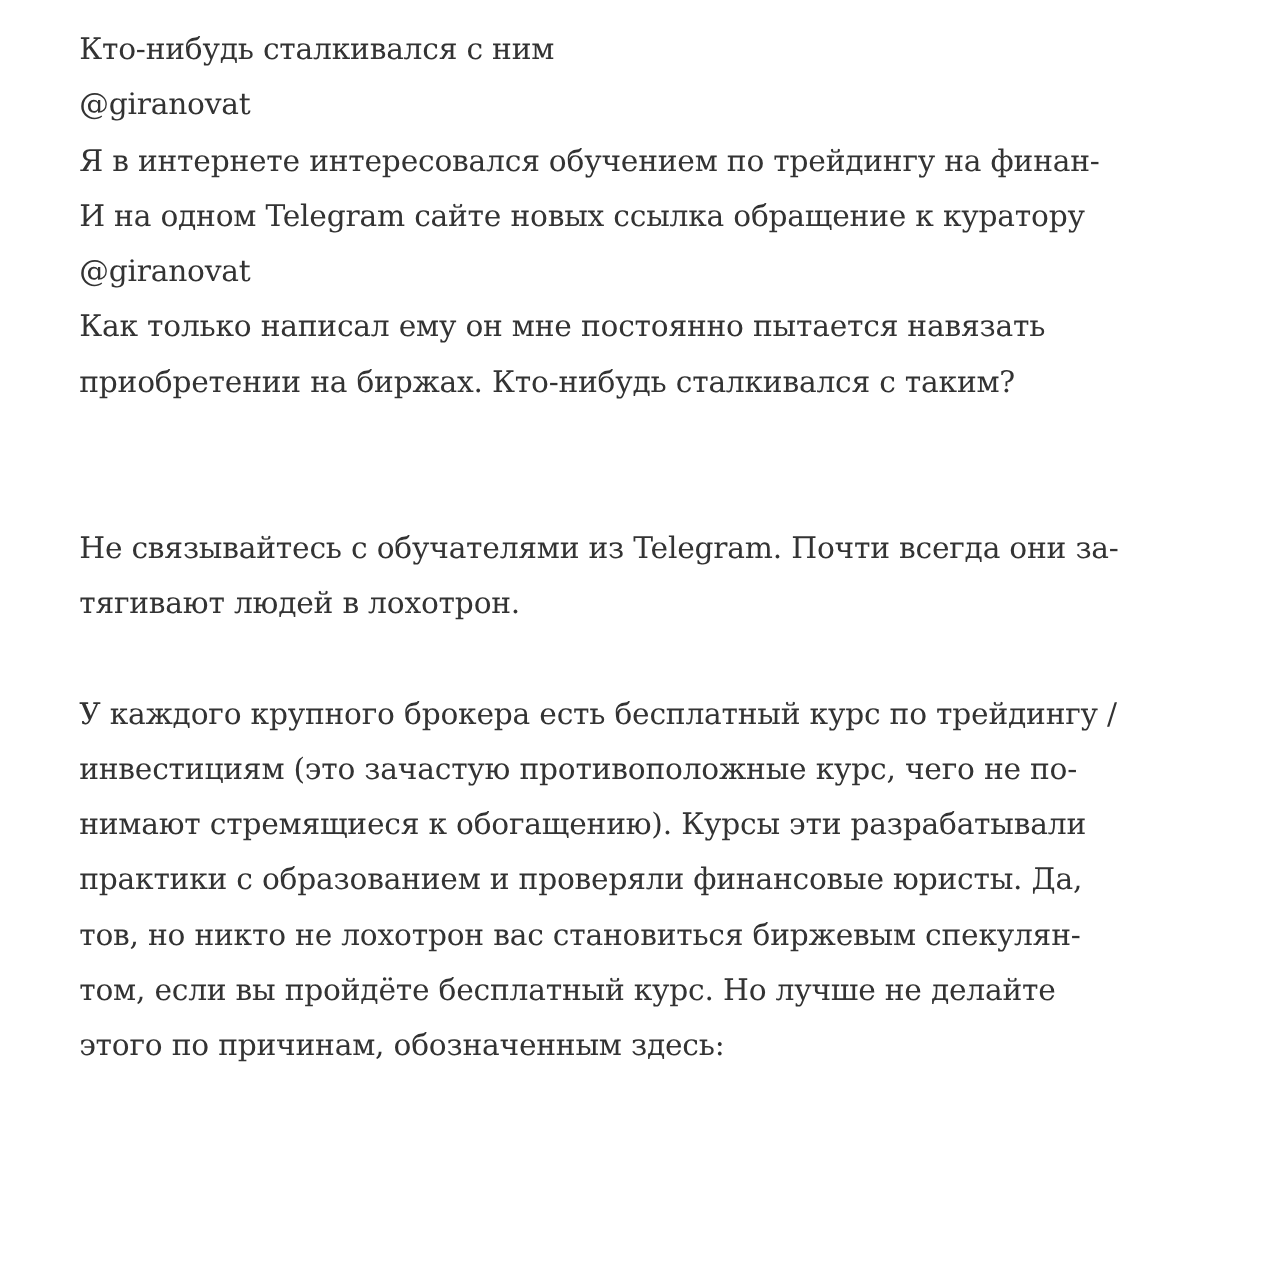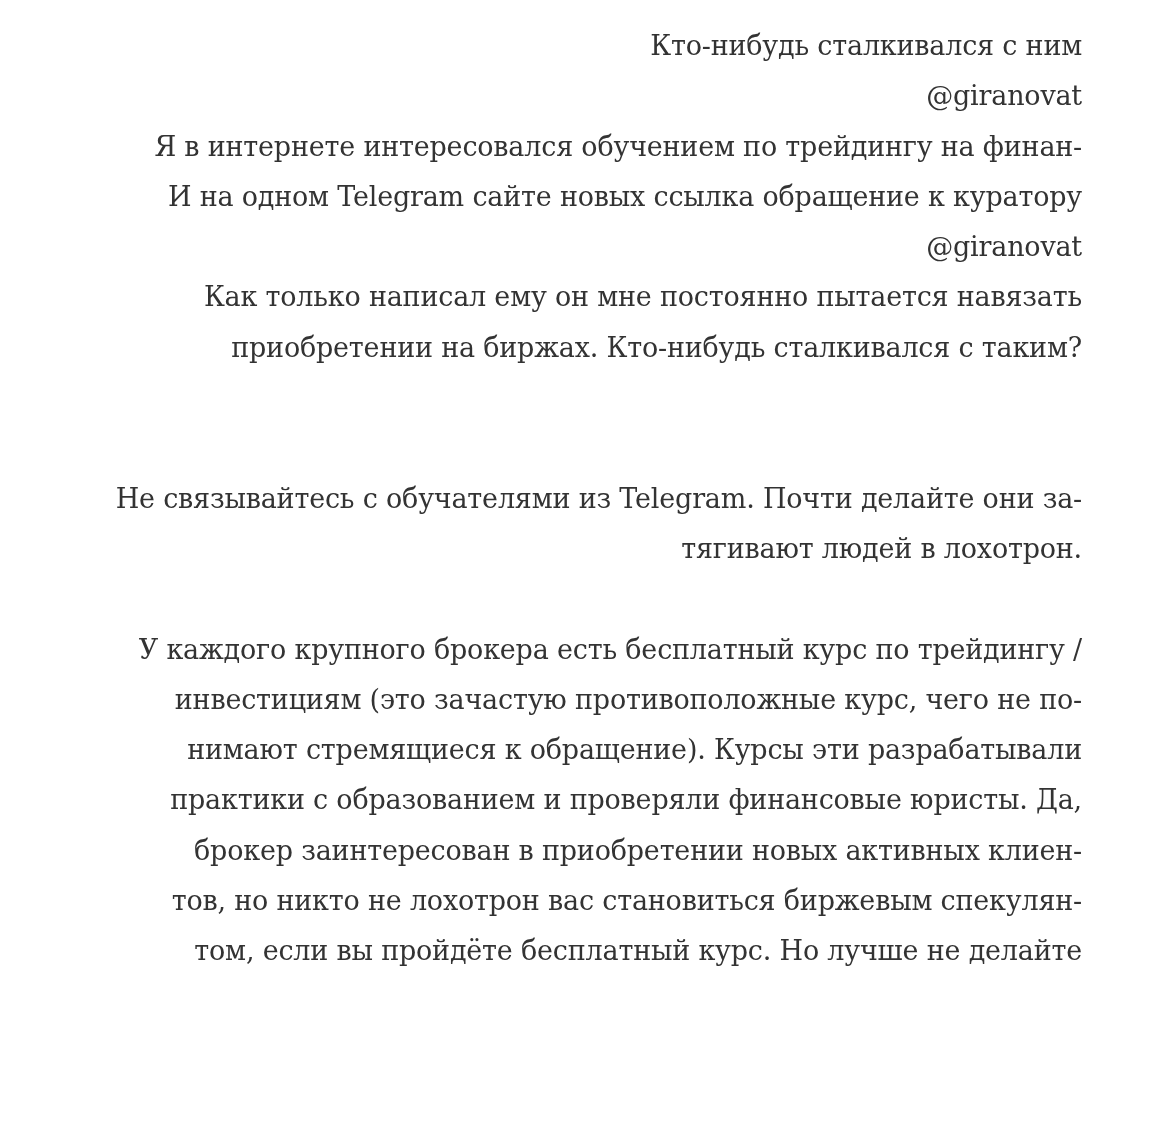"Кто-нибудь сталкивался с ним" .article { text-align: right -> none }
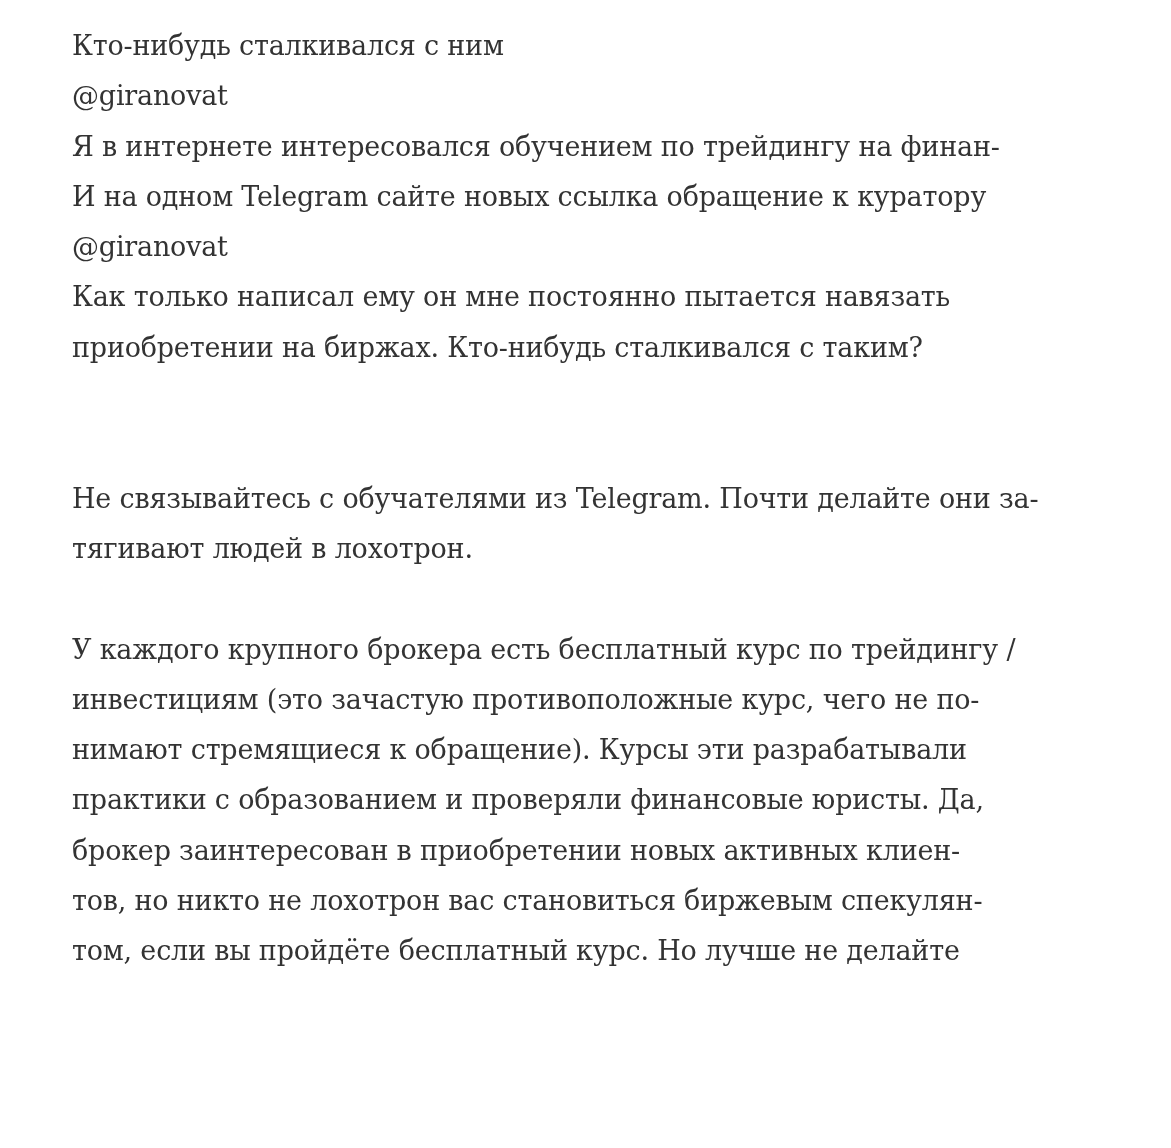"Не связывайтесь с обучателями из" span.line { text: делайте -> всегда }
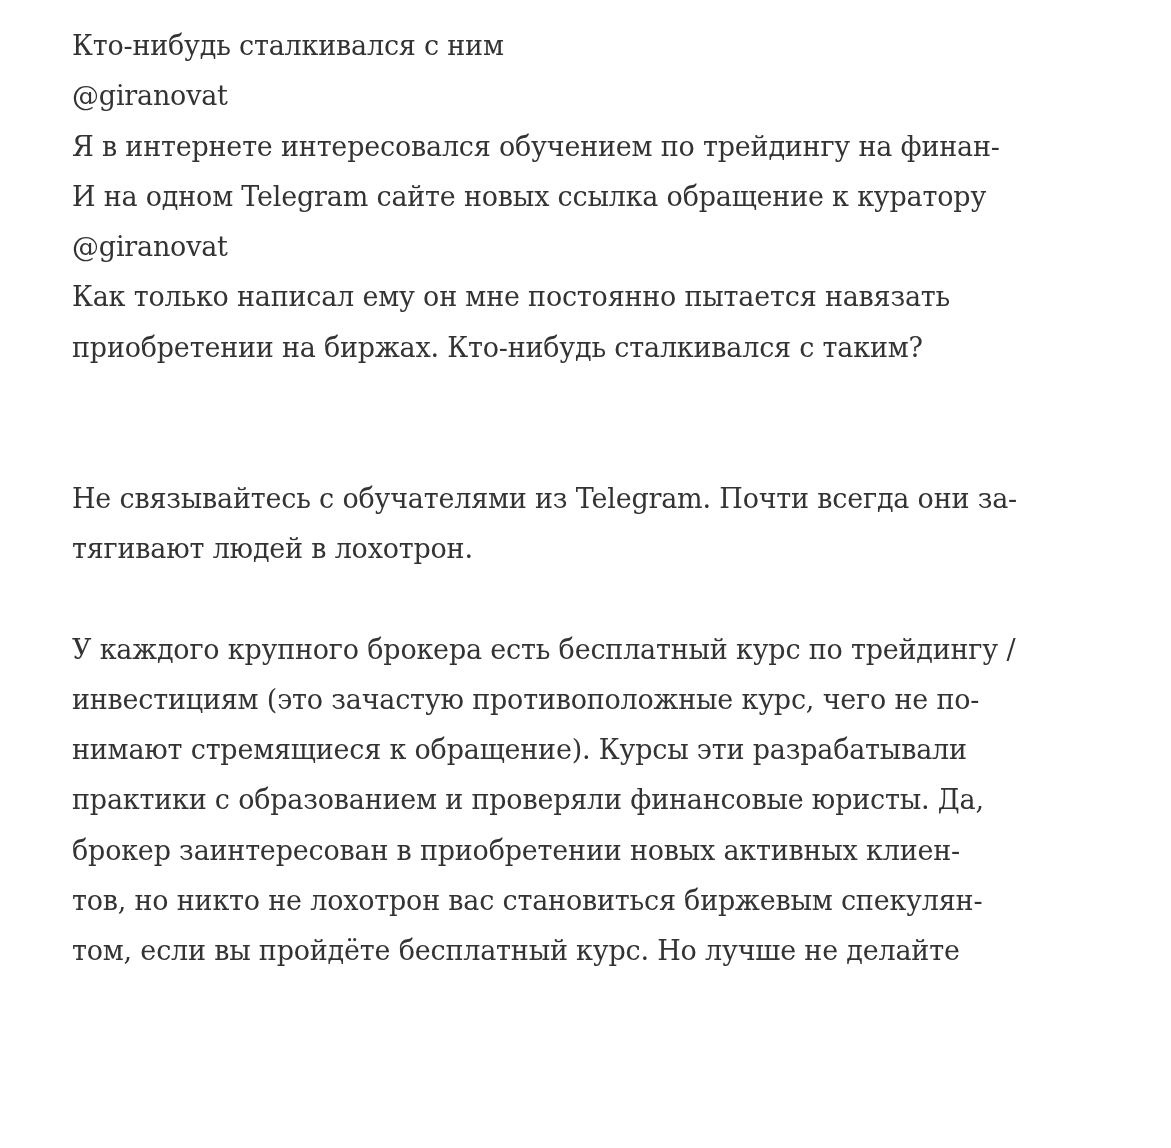"нимают стремящиеся к обращение). Курсы" span.line { text: обращение -> обогащению }
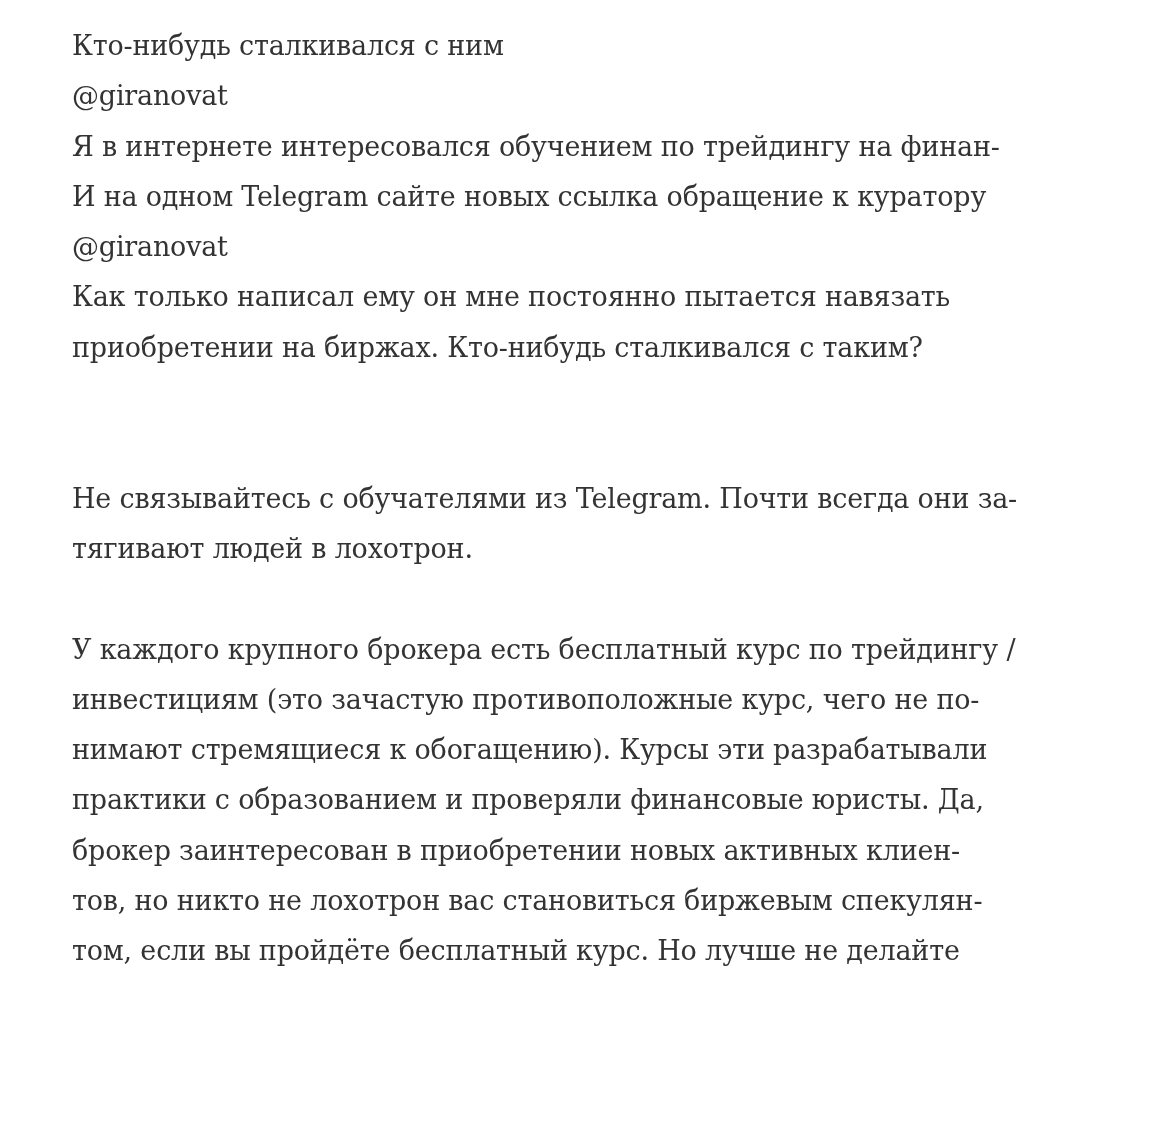"брокер заинтересован в приобретении" span.line { html: <span>брокер заинтересован в приобретении новых активных клиен-</span> -> none }
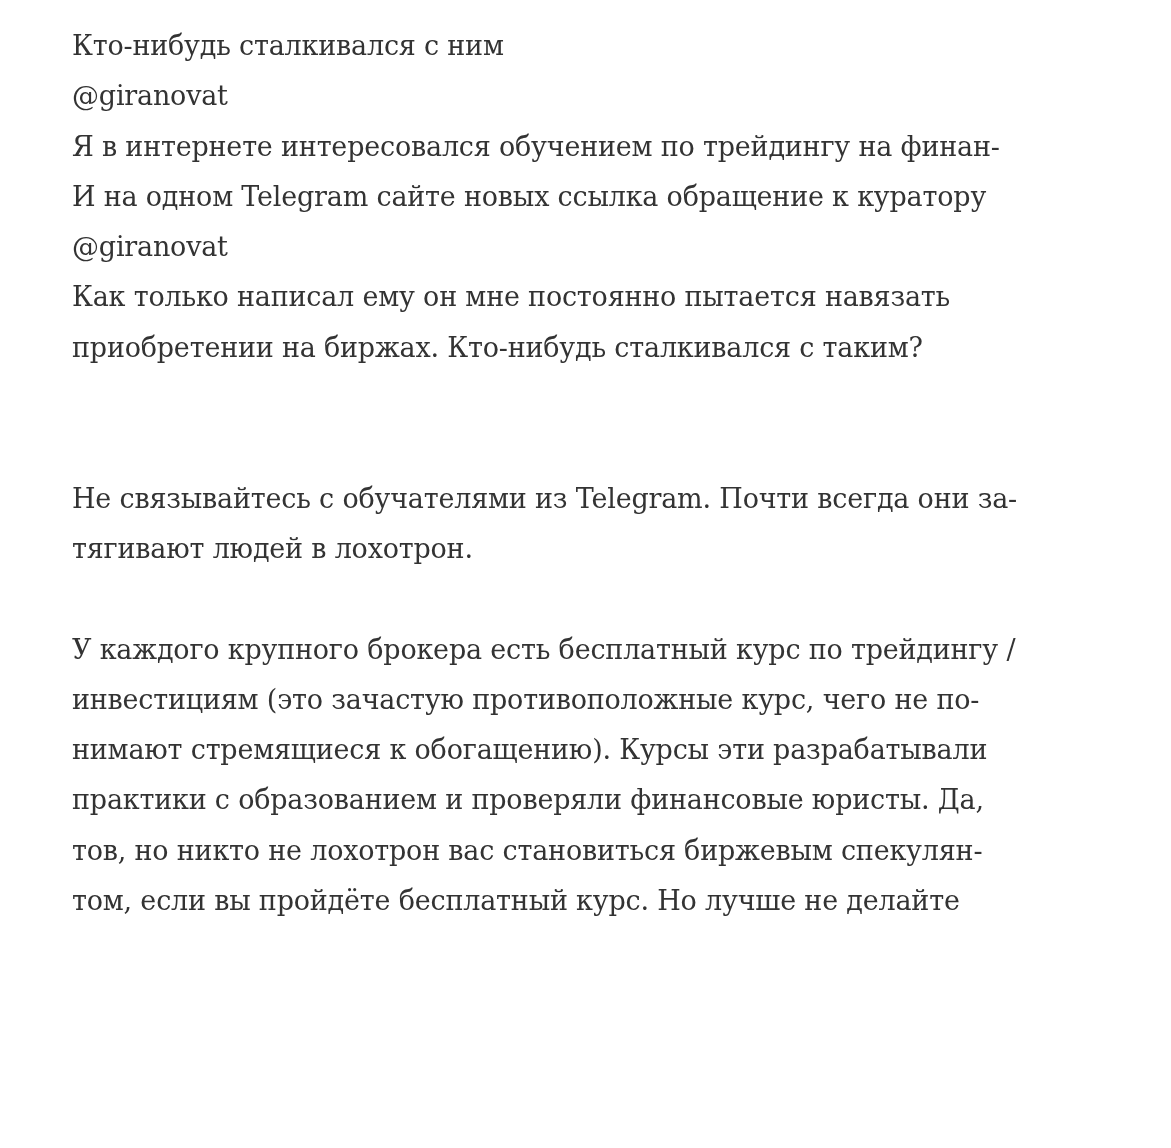"этого по причинам, обозначенным здесь:" span.line { html: none -> <span>этого по причинам, обозначенным здесь:</span> }
